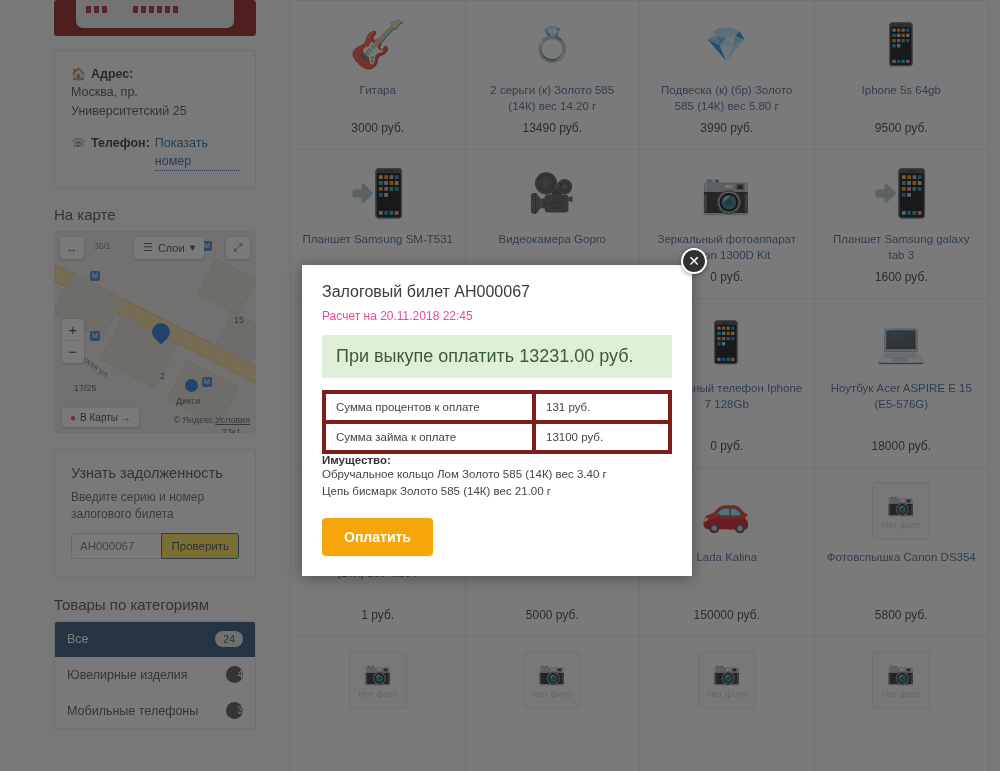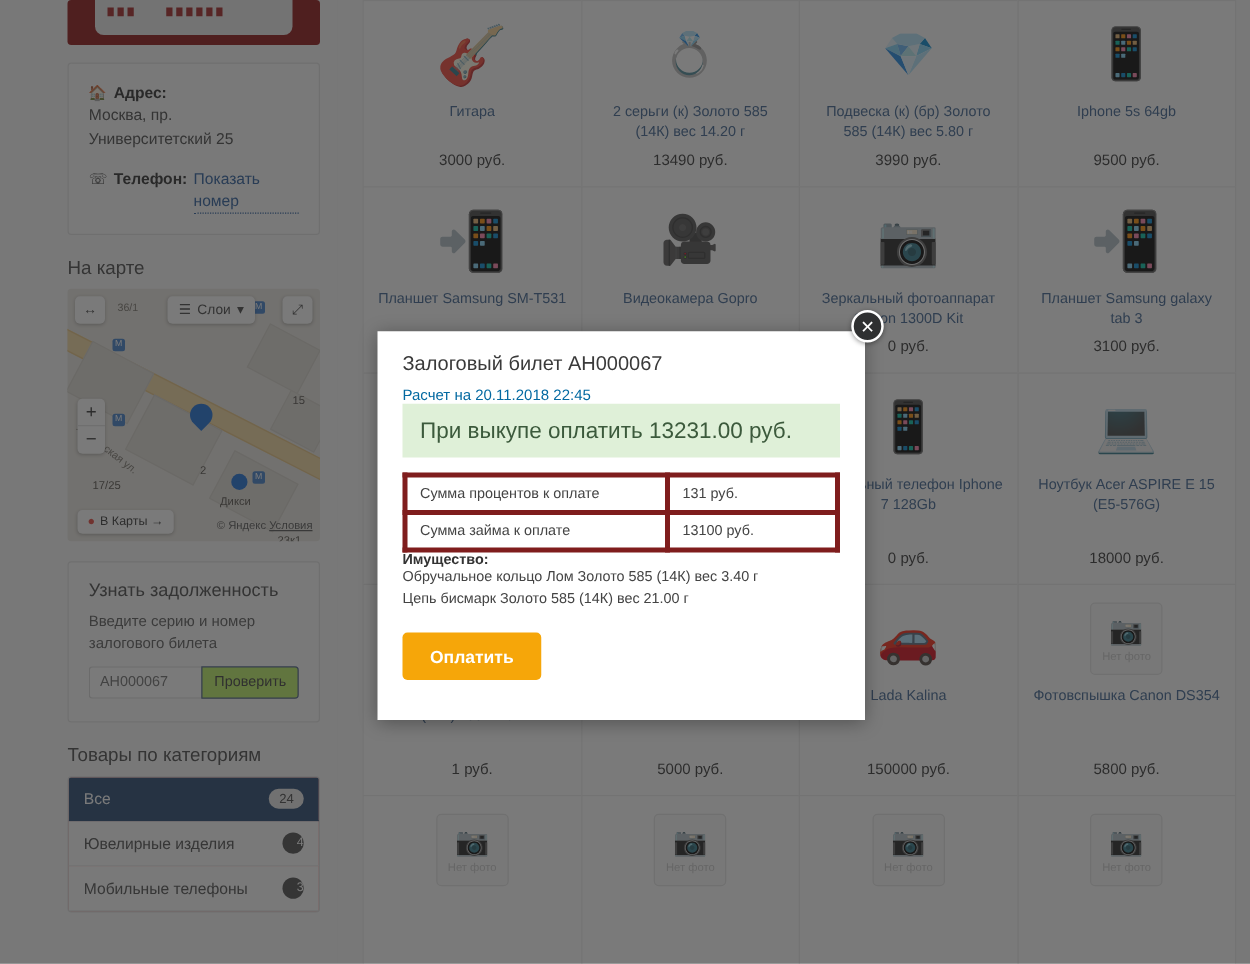"3100 руб." div.prod-price { text: 3100 -> 1600 }
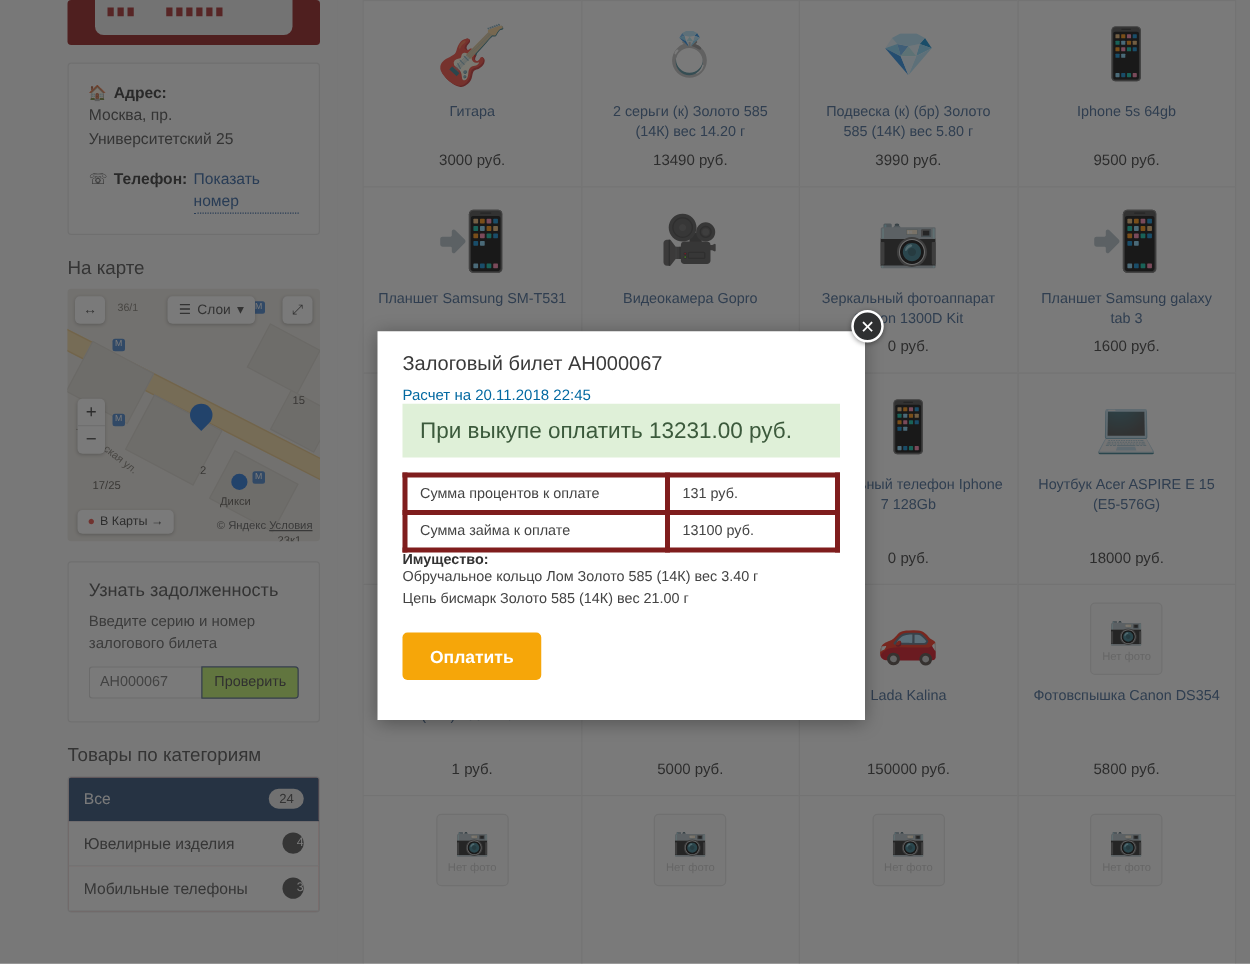"Расчет на 20.11.2018 22:45" .modal-sub { color: #0369a1 -> #ec4899; margin-bottom: 0 -> 12px }
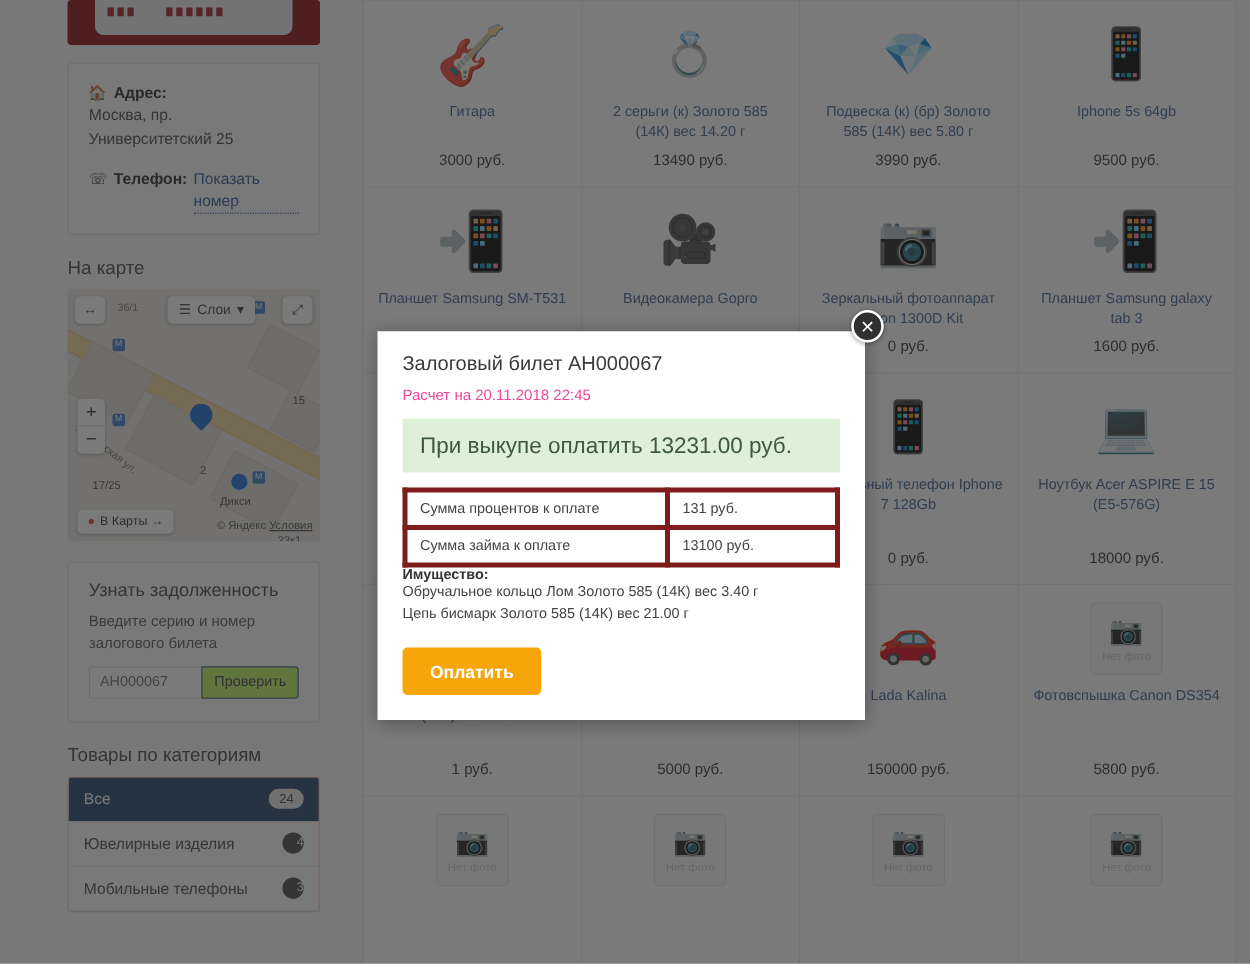"Проверить" .debt-btn { background: #bef264 -> #fde047 }
